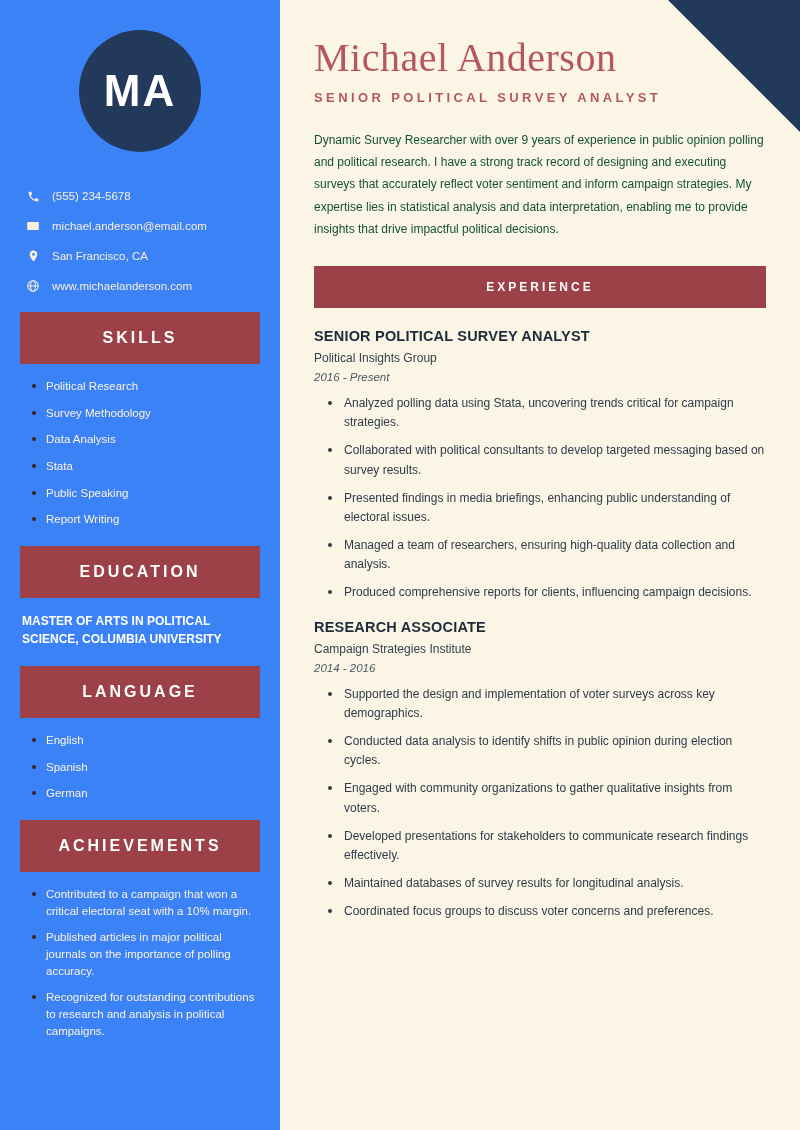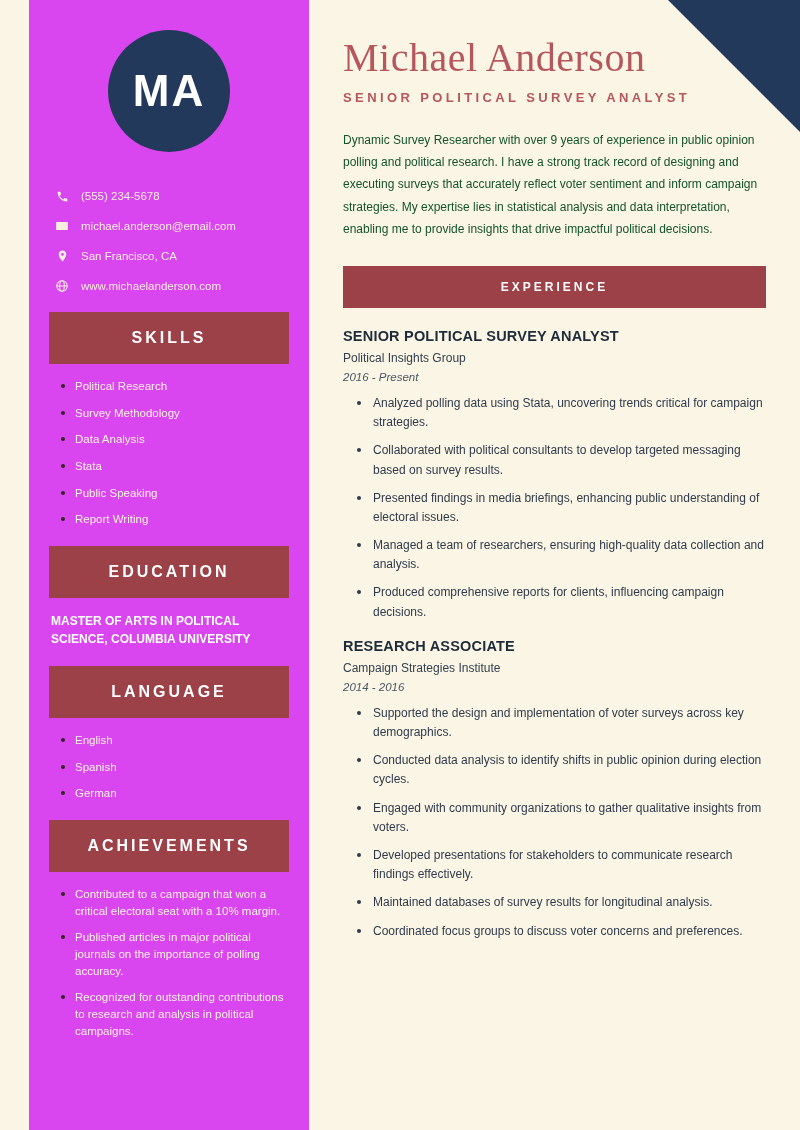"MA" .sidebar { background: #d946ef -> #3b82f6; margin-left: 29px -> none }
